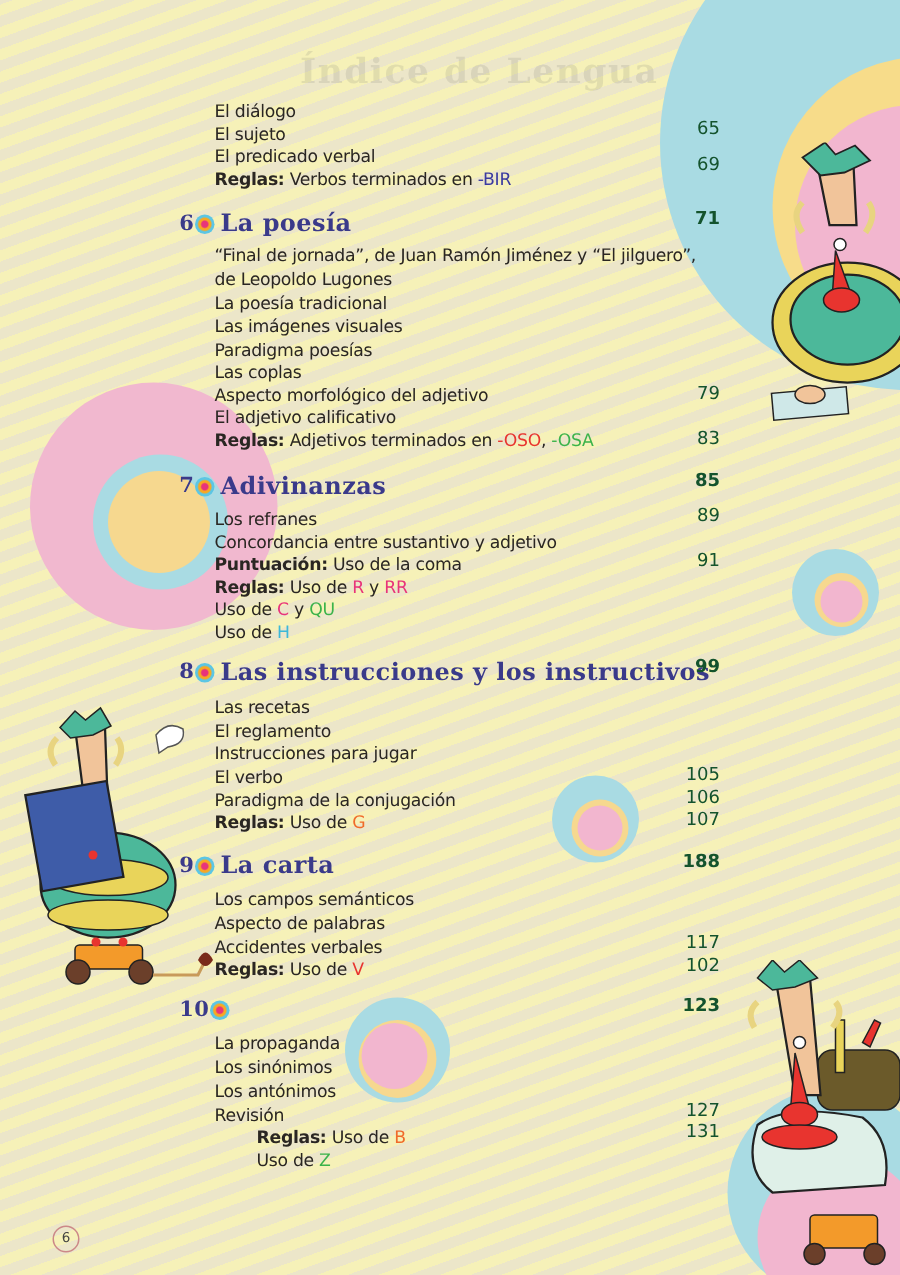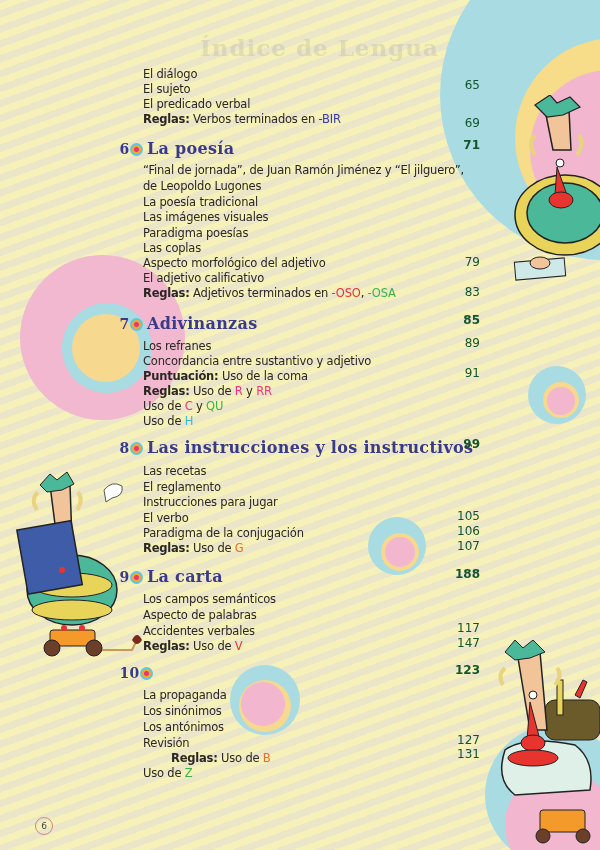"69" div.pg { top: 116px -> 102px }
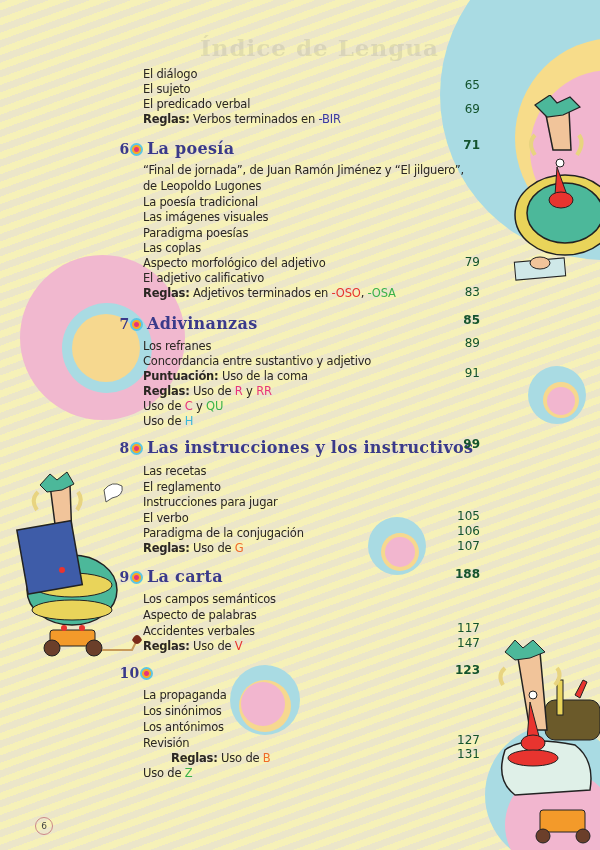"147" div.pg { text: 147 -> 102 }
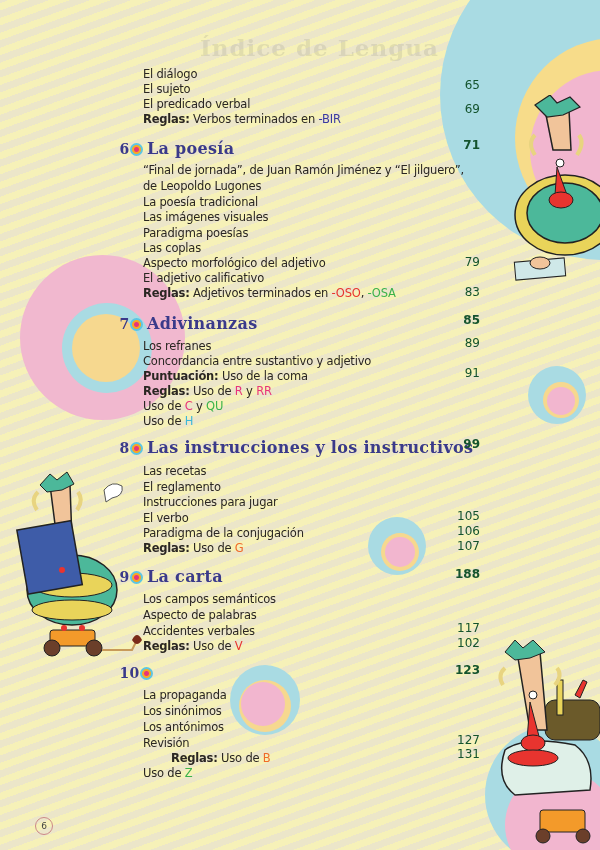"Uso de Z" div.item { margin-left: none -> 28px }
